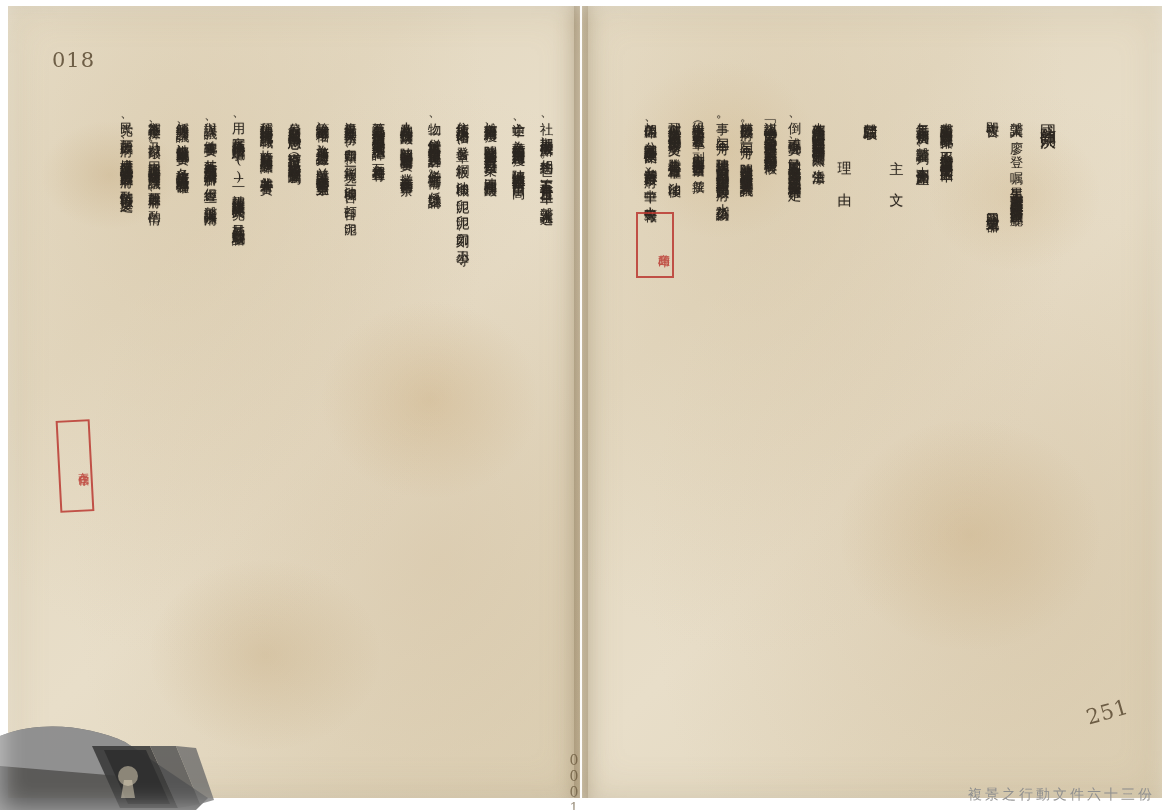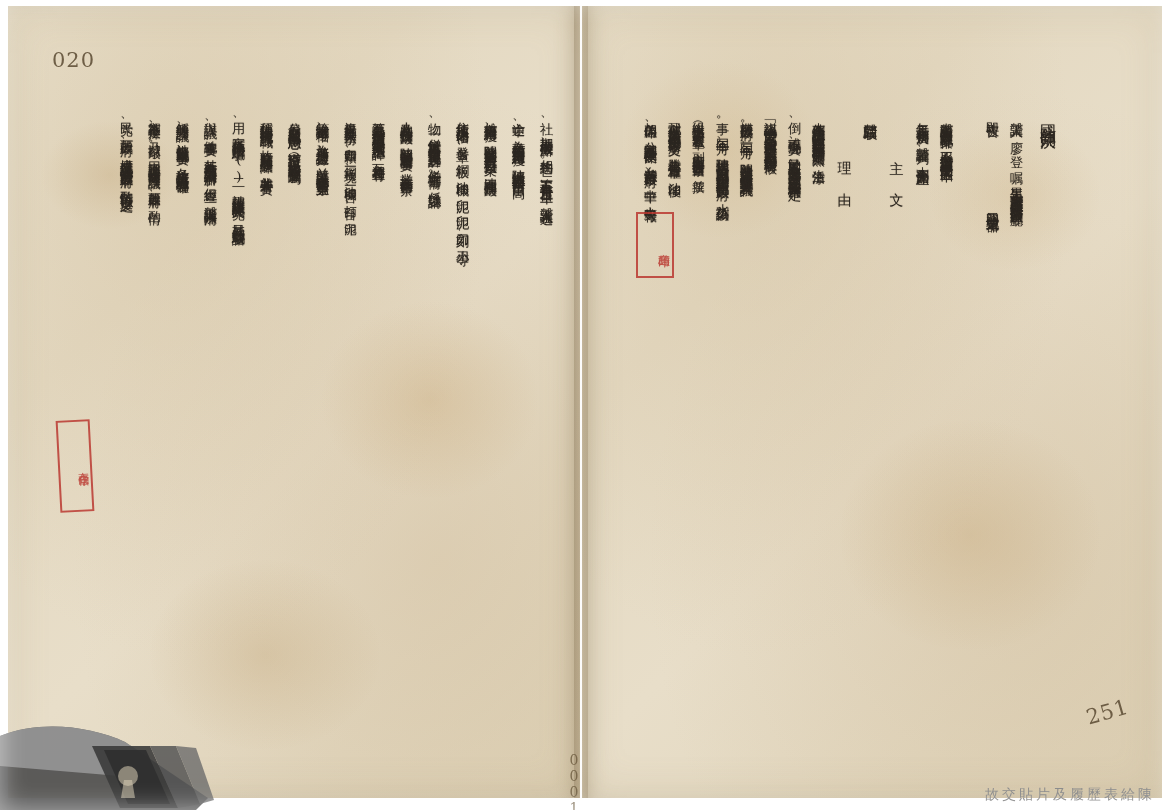"020" div.pencil-num { text: 020 -> 018 }
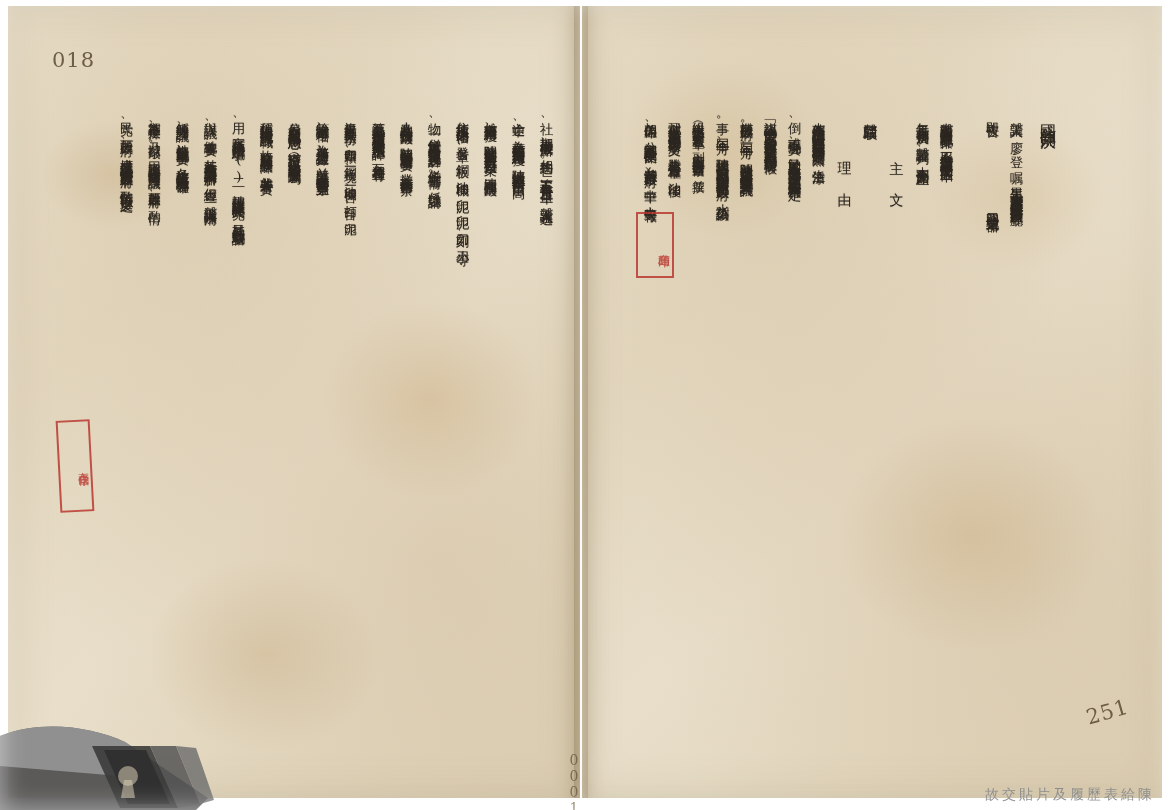"故交貼片及履歷表給陳" div.watermark { text: 故交貼片及履歷表給陳 -> 複景之行動文件六十三份 }
